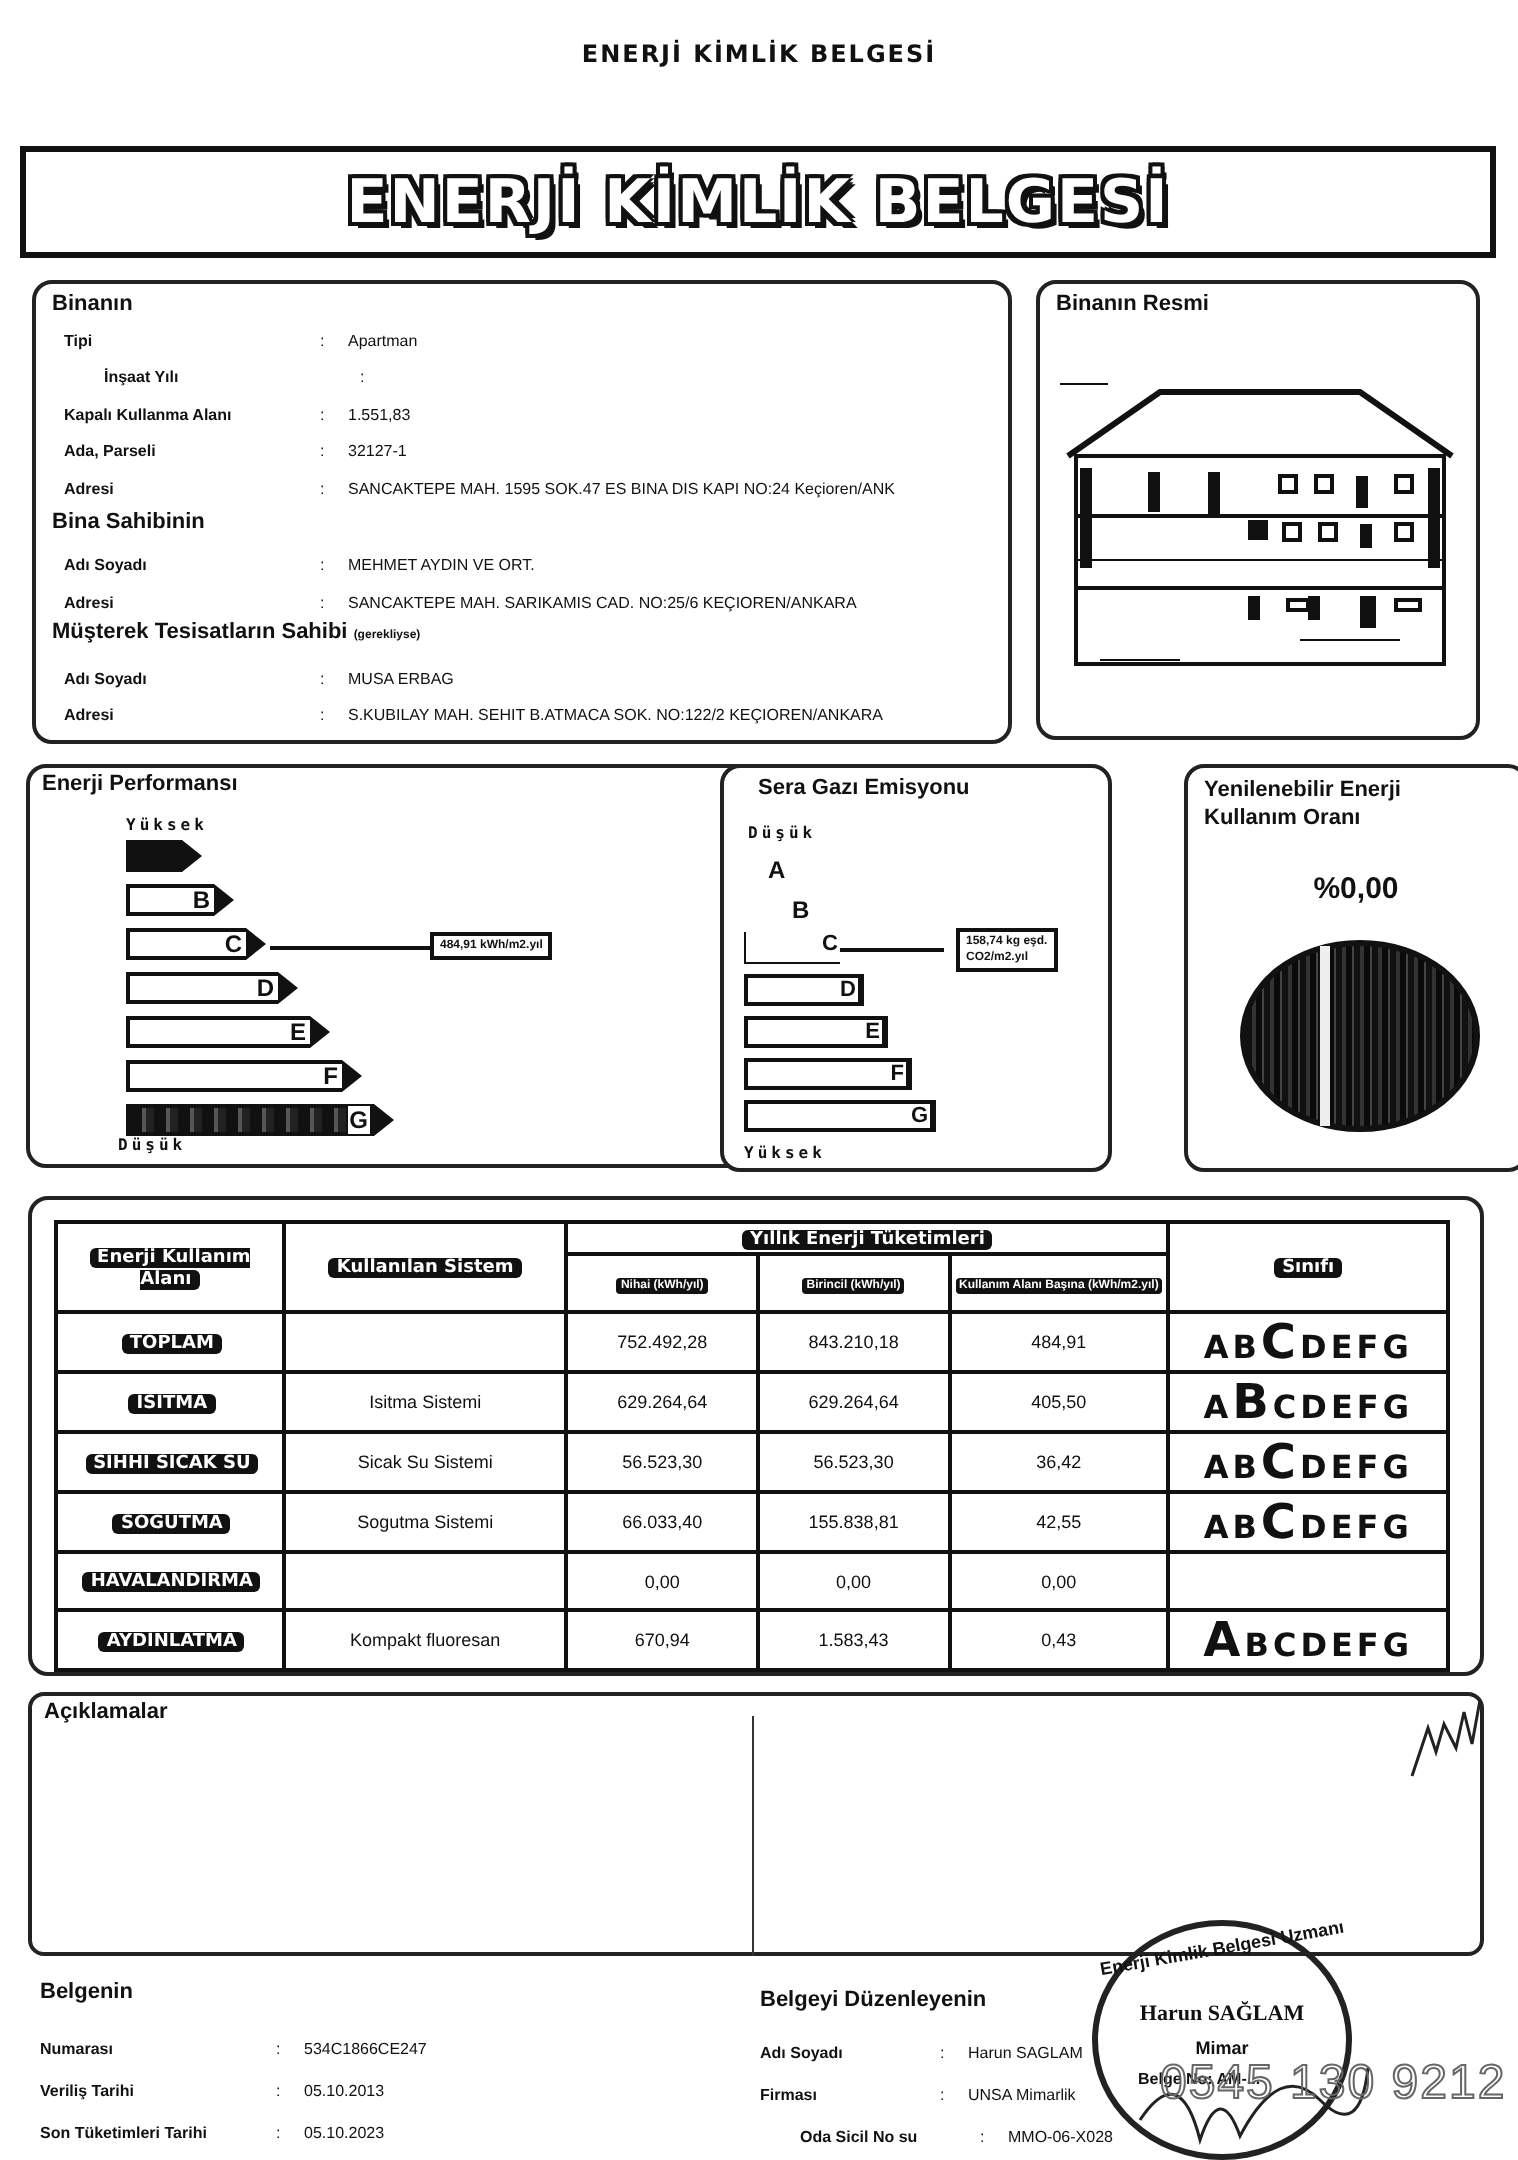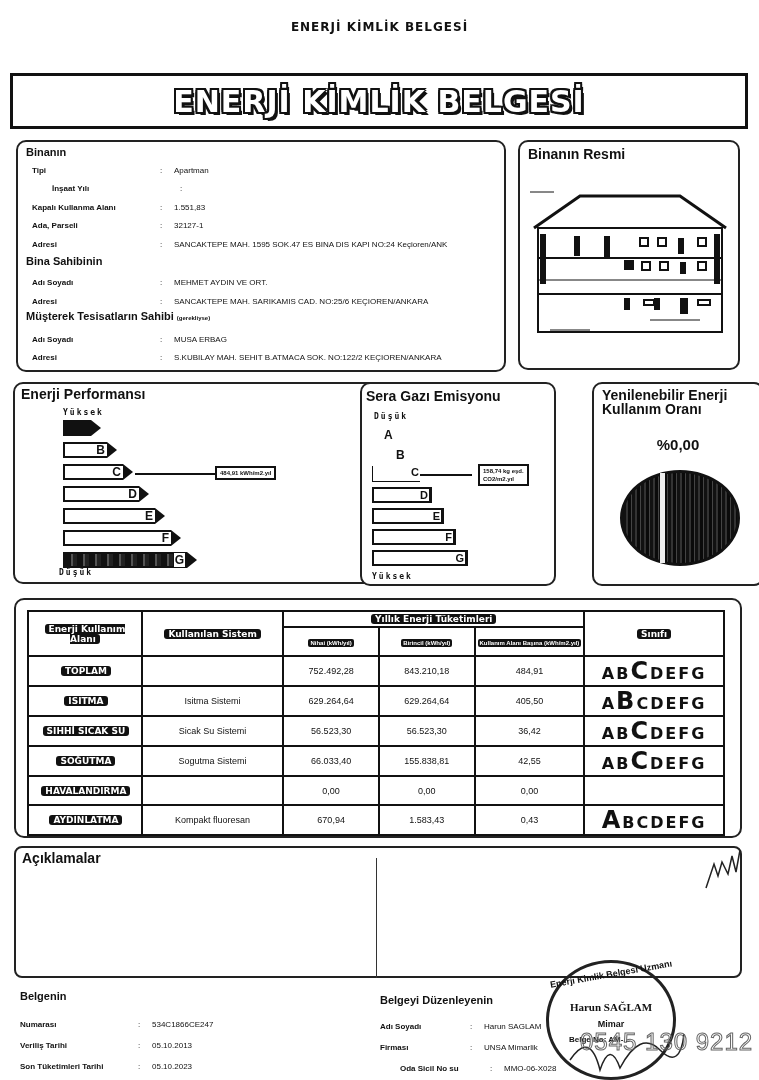"Binanın Resmi" .panel-title { font-size: 14px -> 11px }
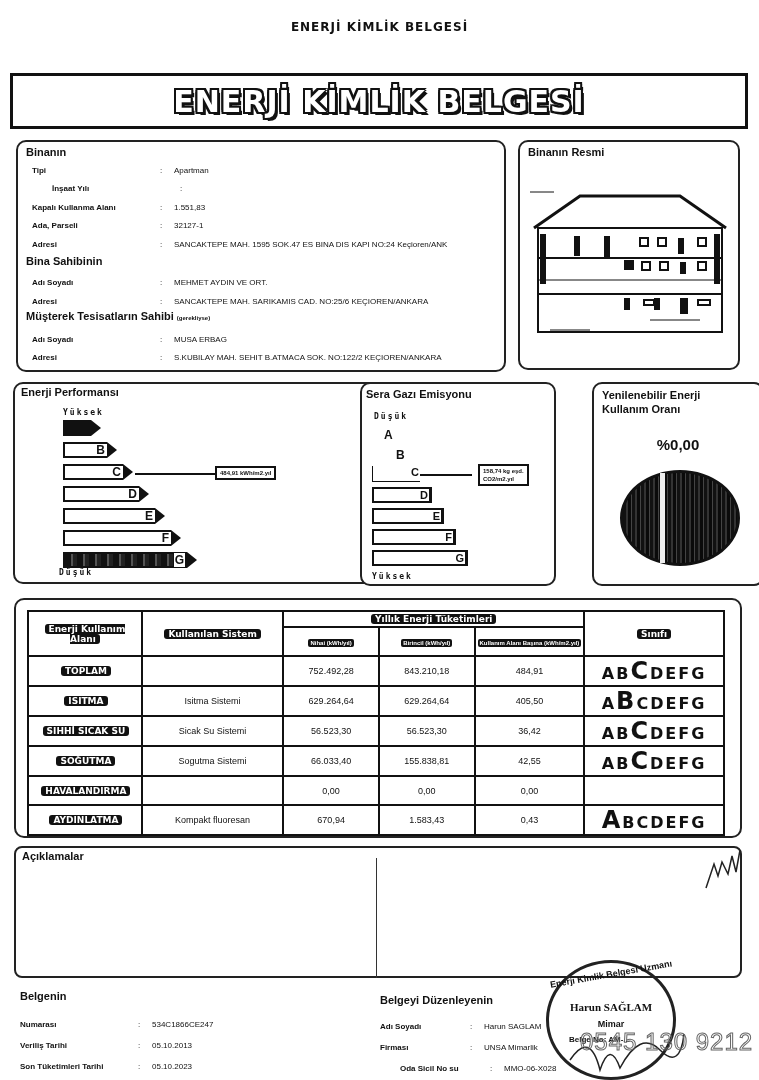"Sera Gazı Emisyonu" div.panel-title { left: 4px -> 17px }
